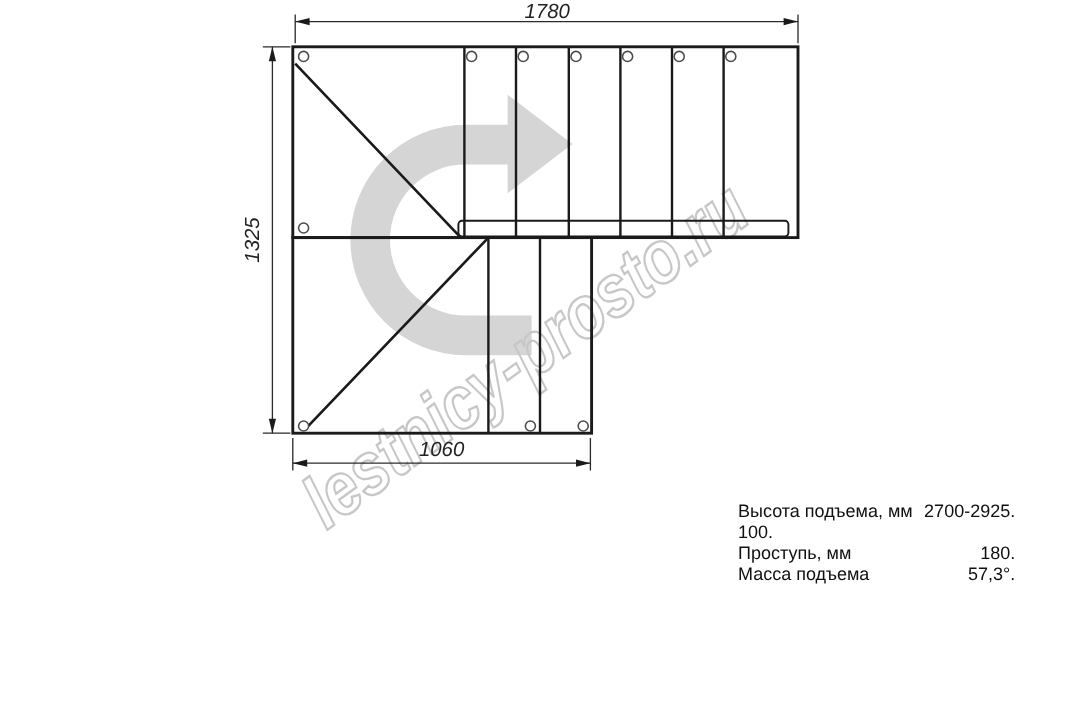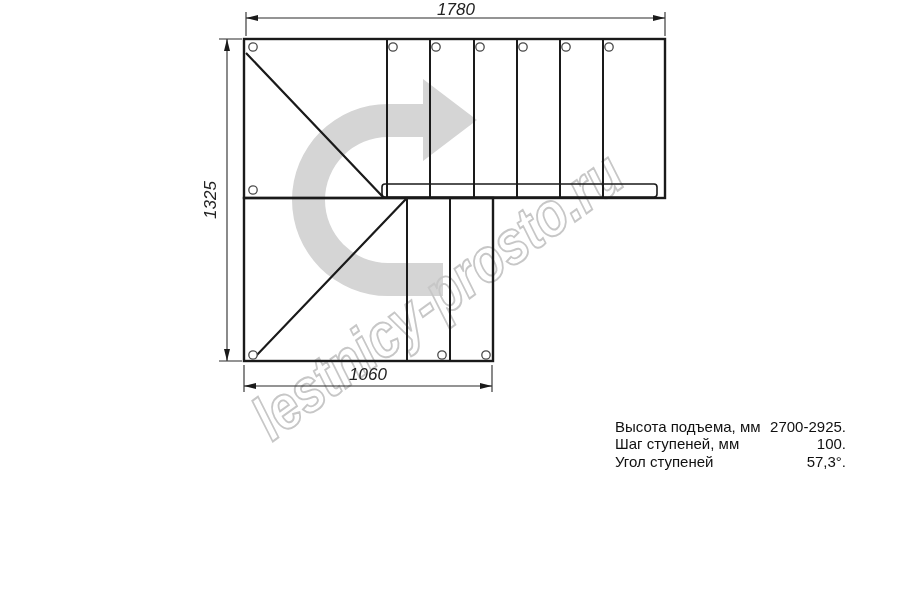"Шаг ступеней, мм" span.spec-label { html: <span>Шаг ступеней, мм</span> -> none }
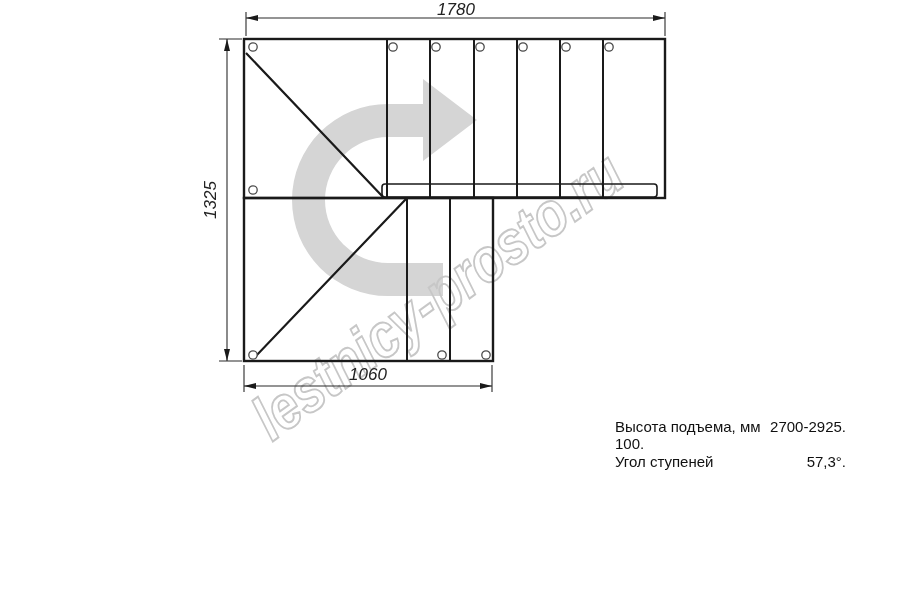"Проступь, мм" div.spec-row { html: none -> <div> <span>Проступь, мм</span> <span>180.</span> </div> }
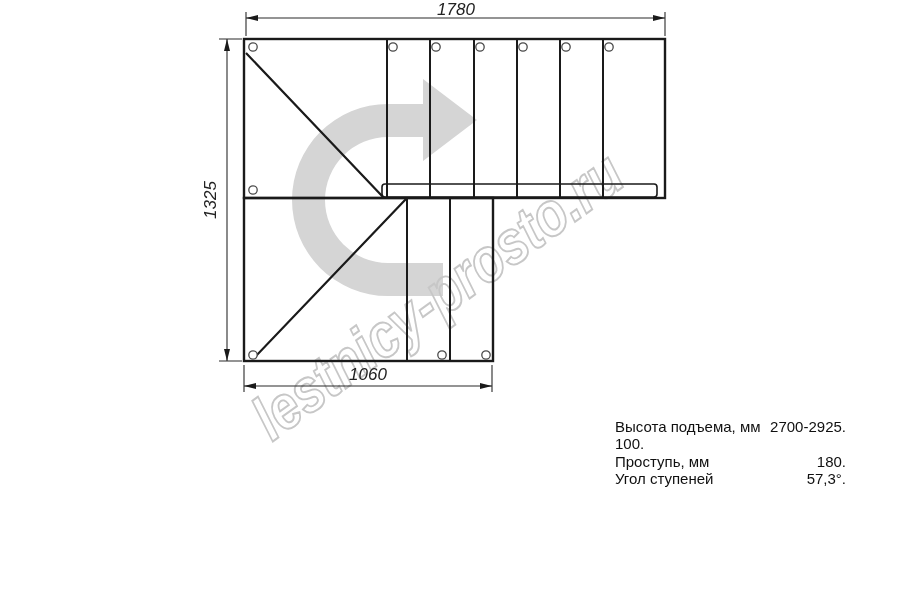"Угол ступеней" span.spec-label { text: Угол ступеней -> Масса подъема }
